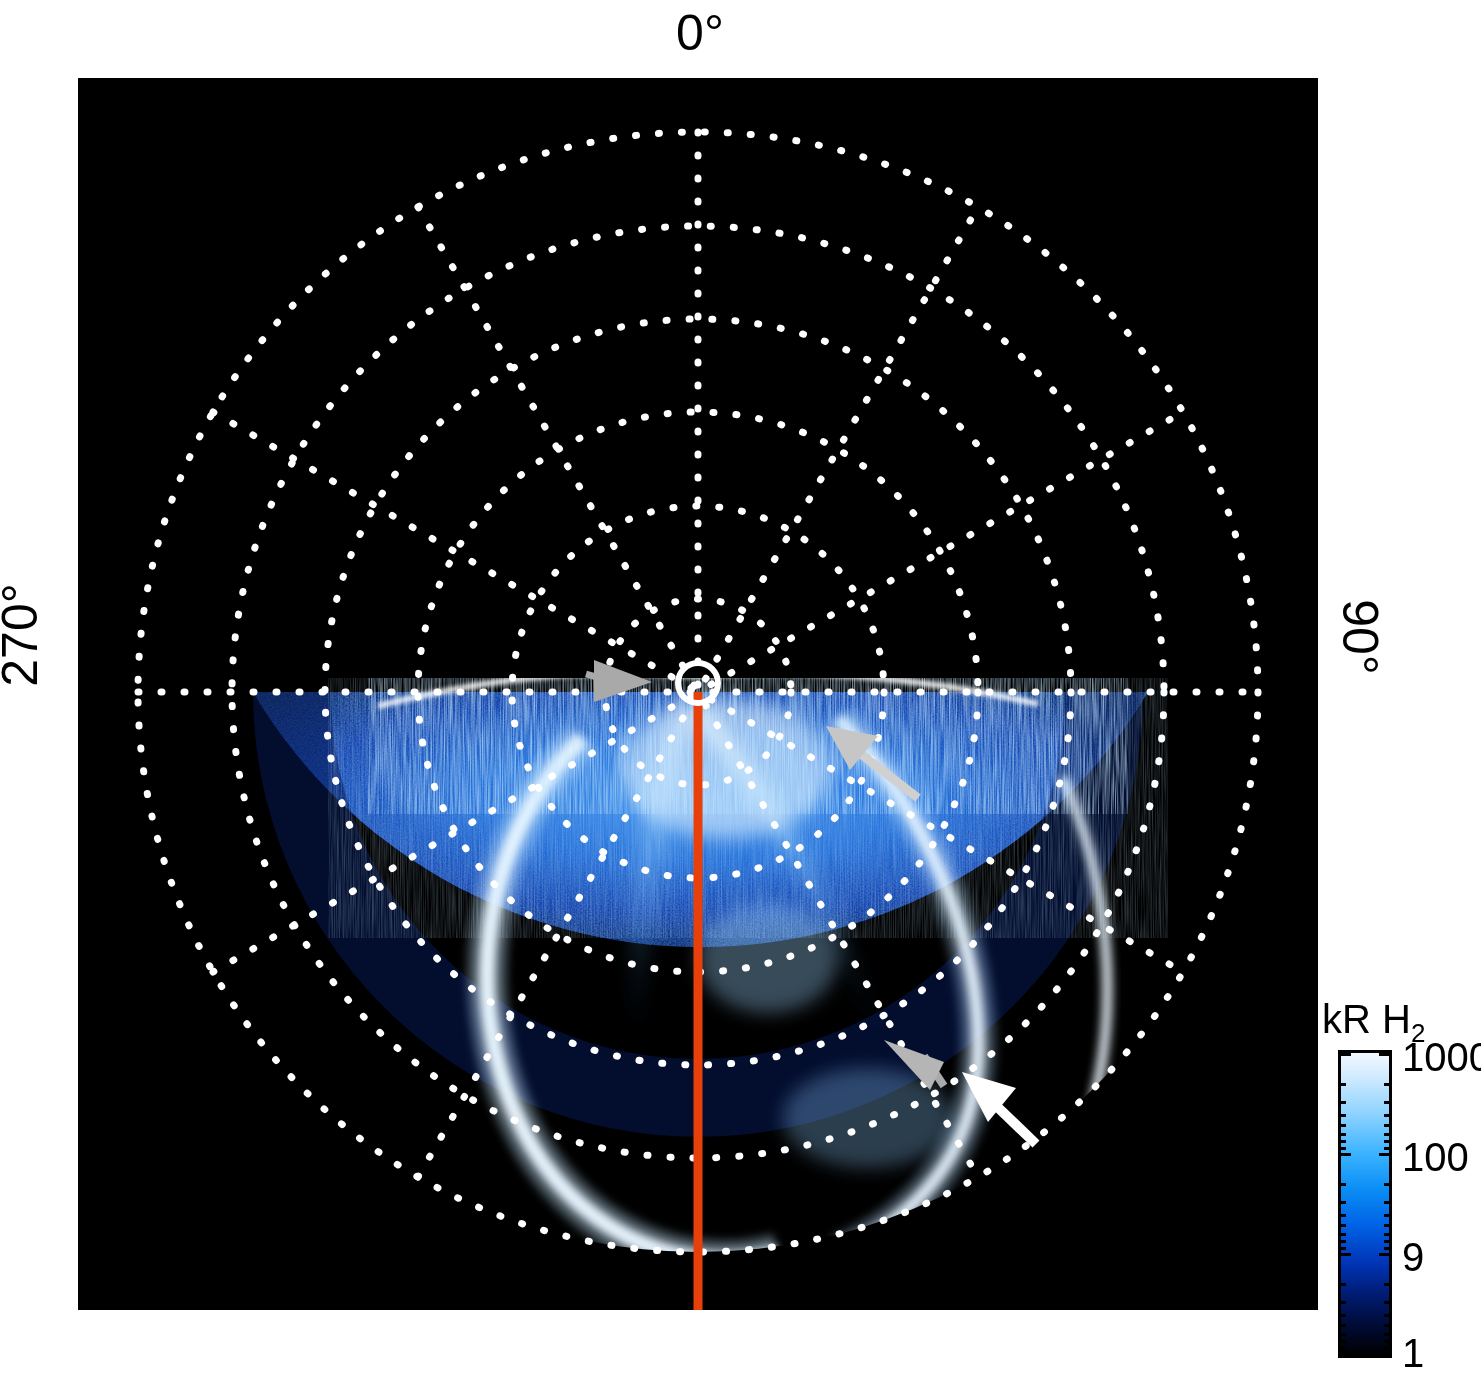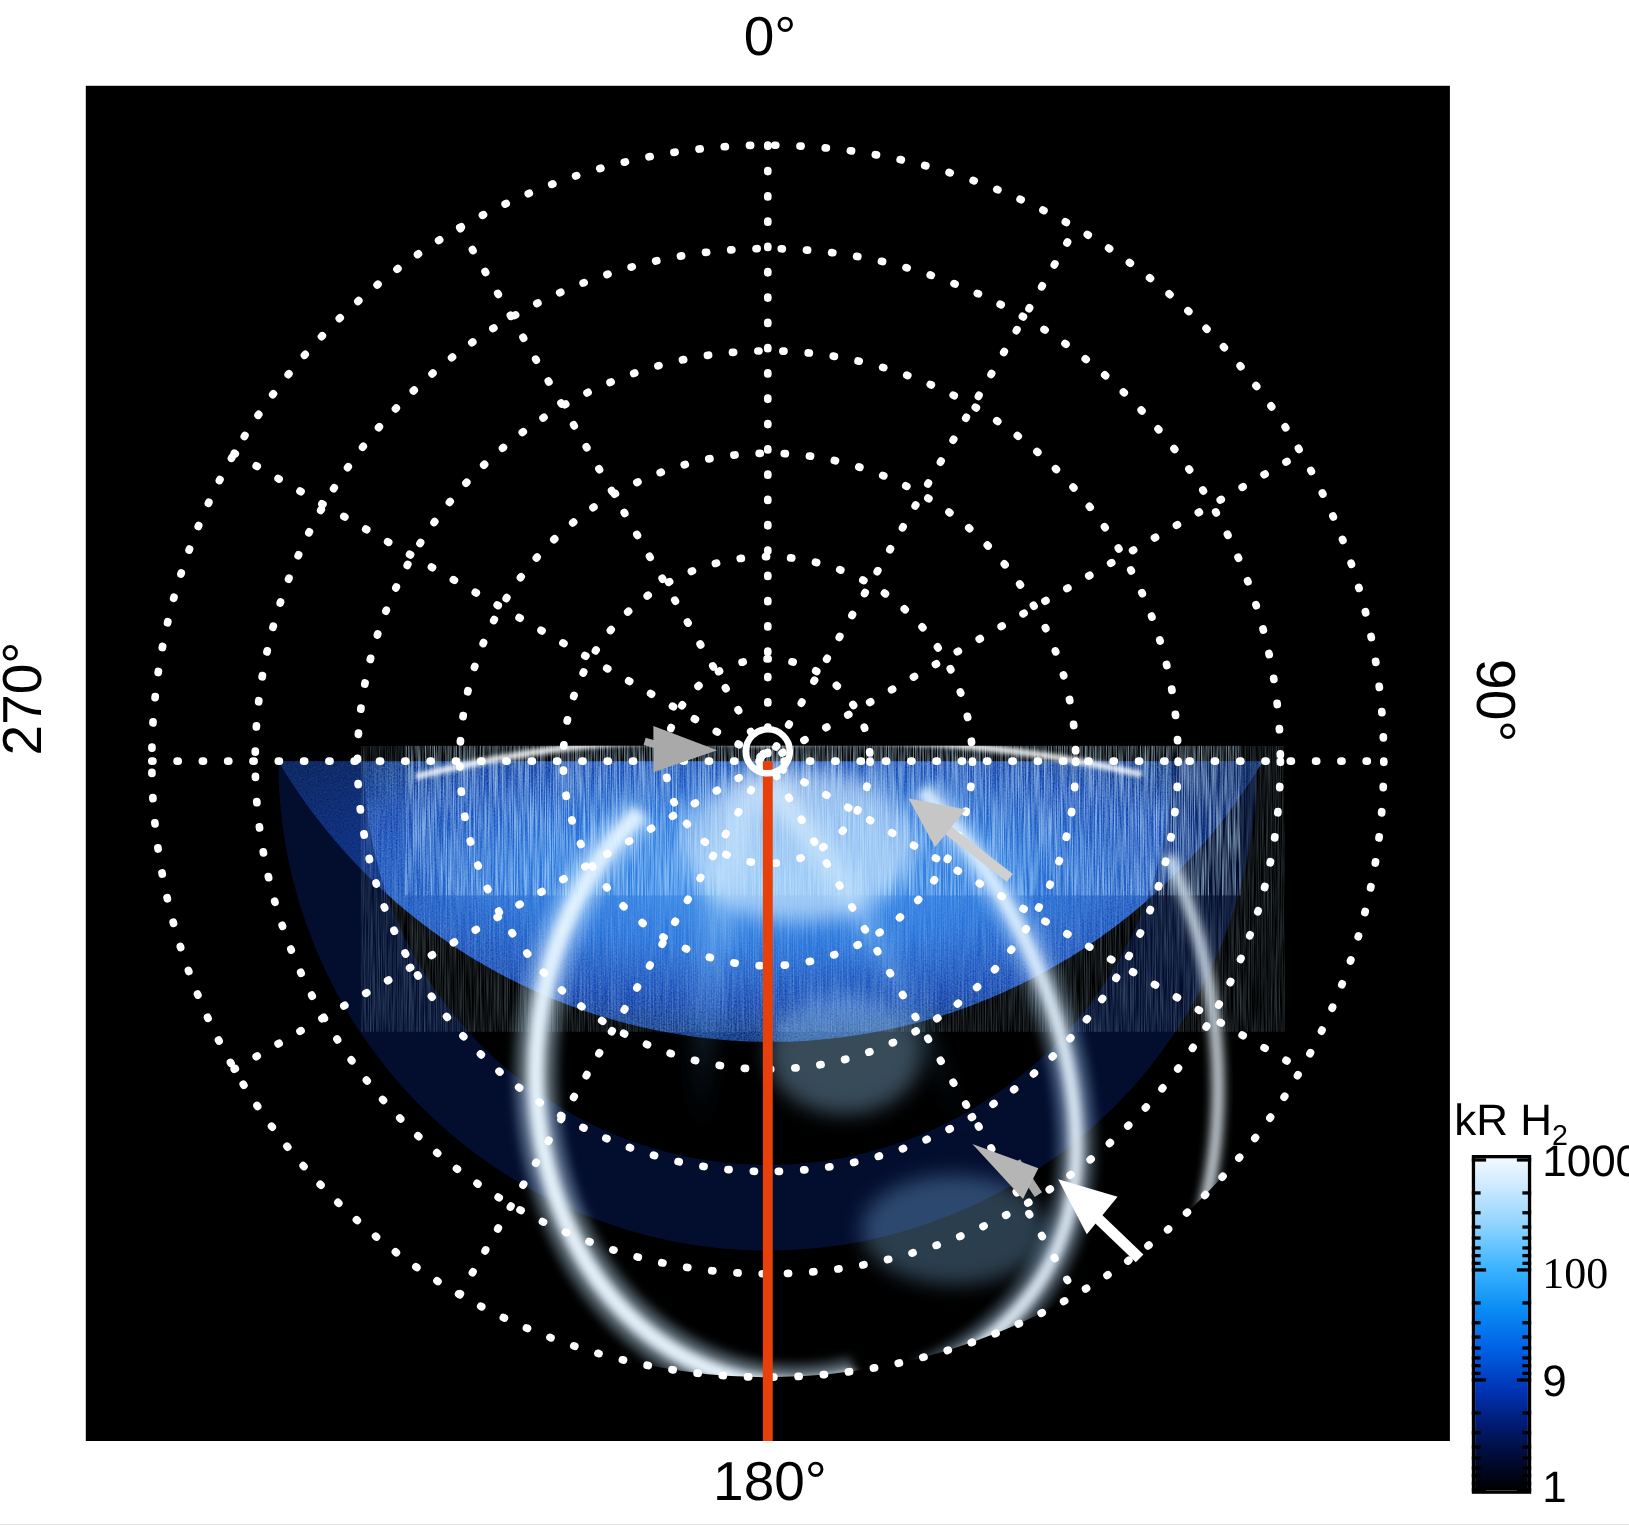"100" div.cbar-lbl { font-family: Liberation Serif, serif -> none }
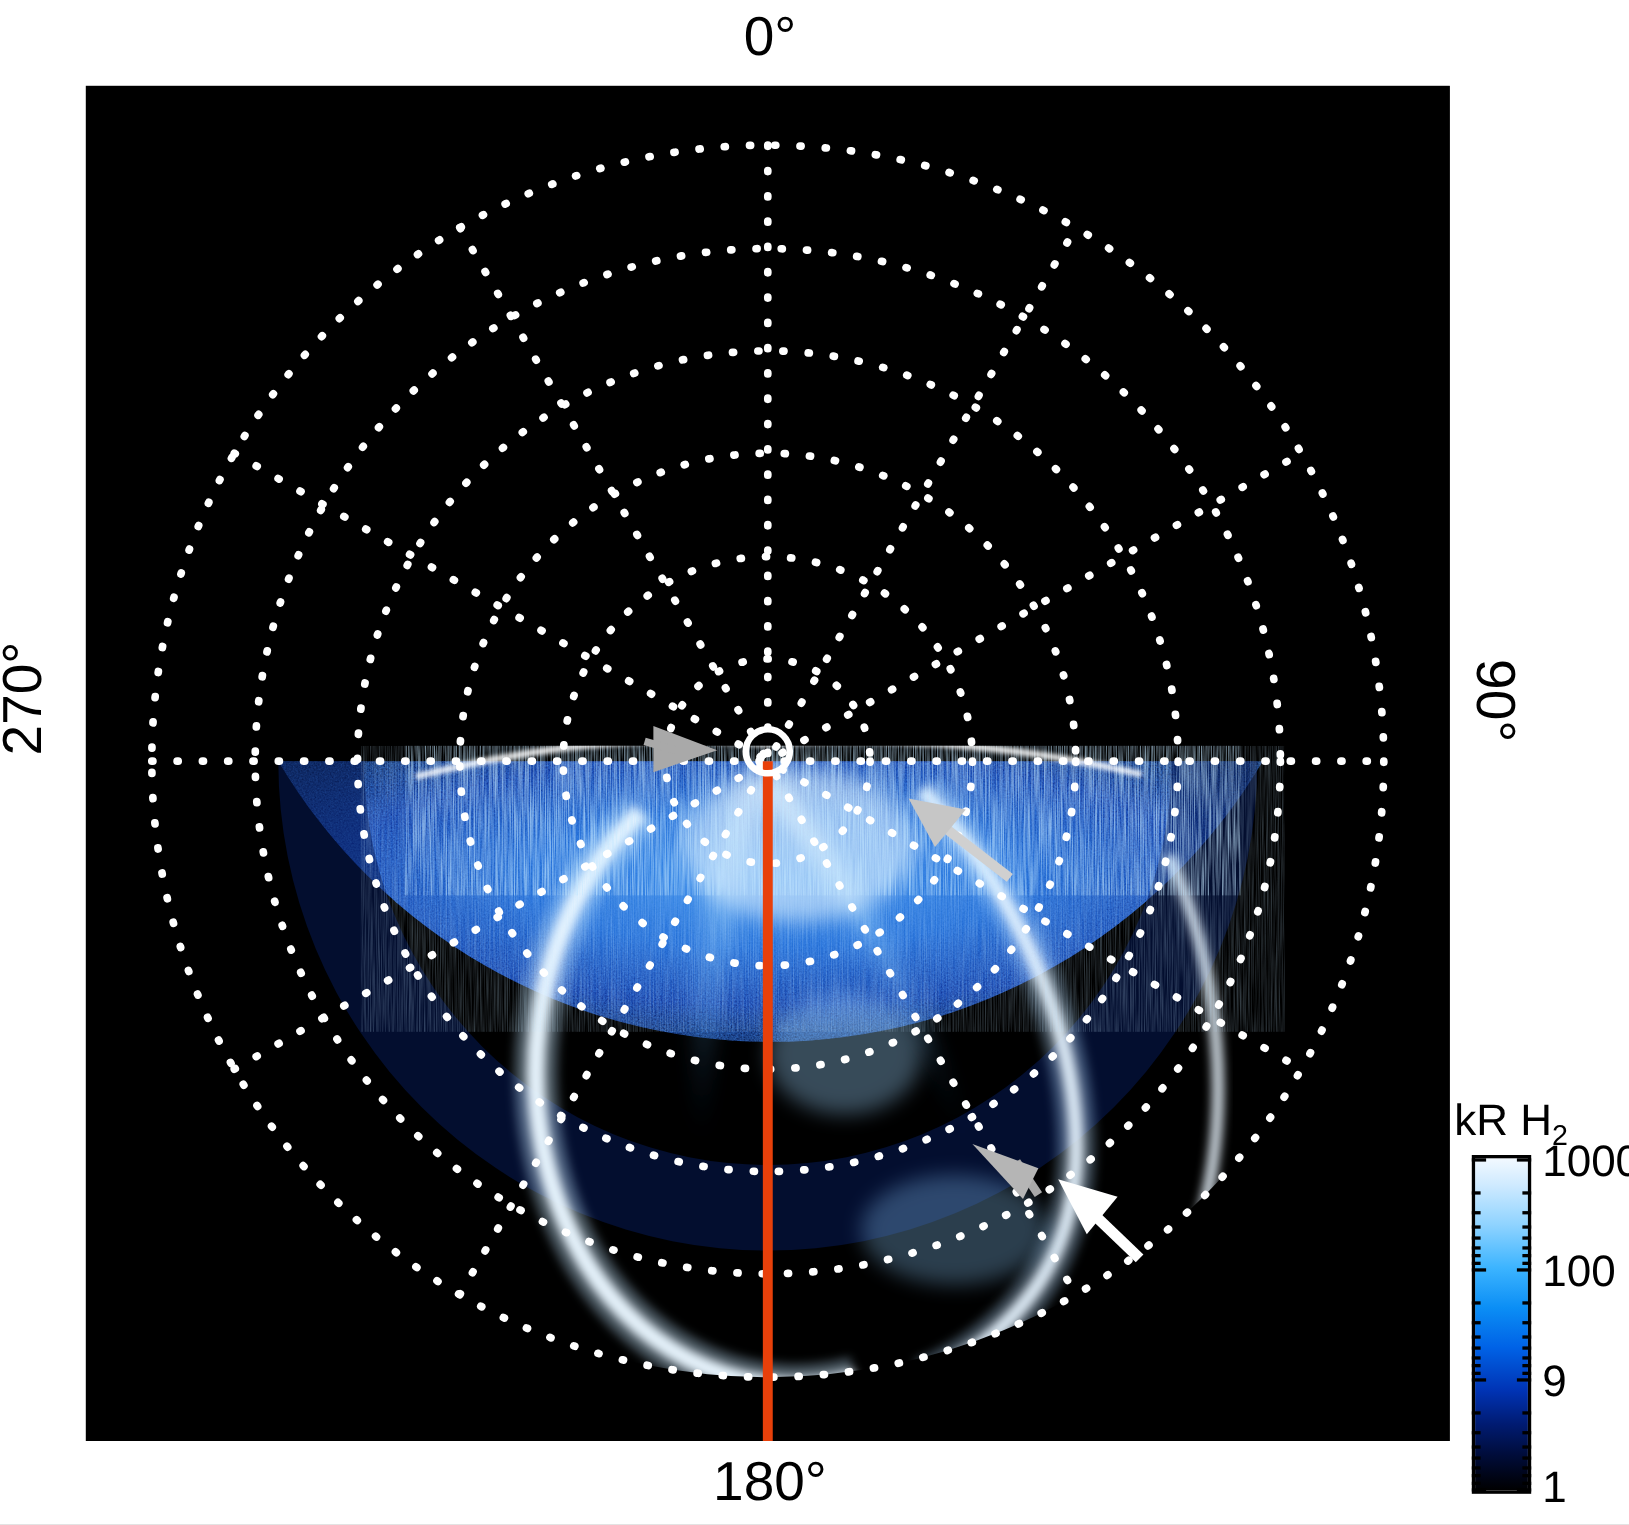"180°" div.axis-label { html: <div>180°</div> -> none }
